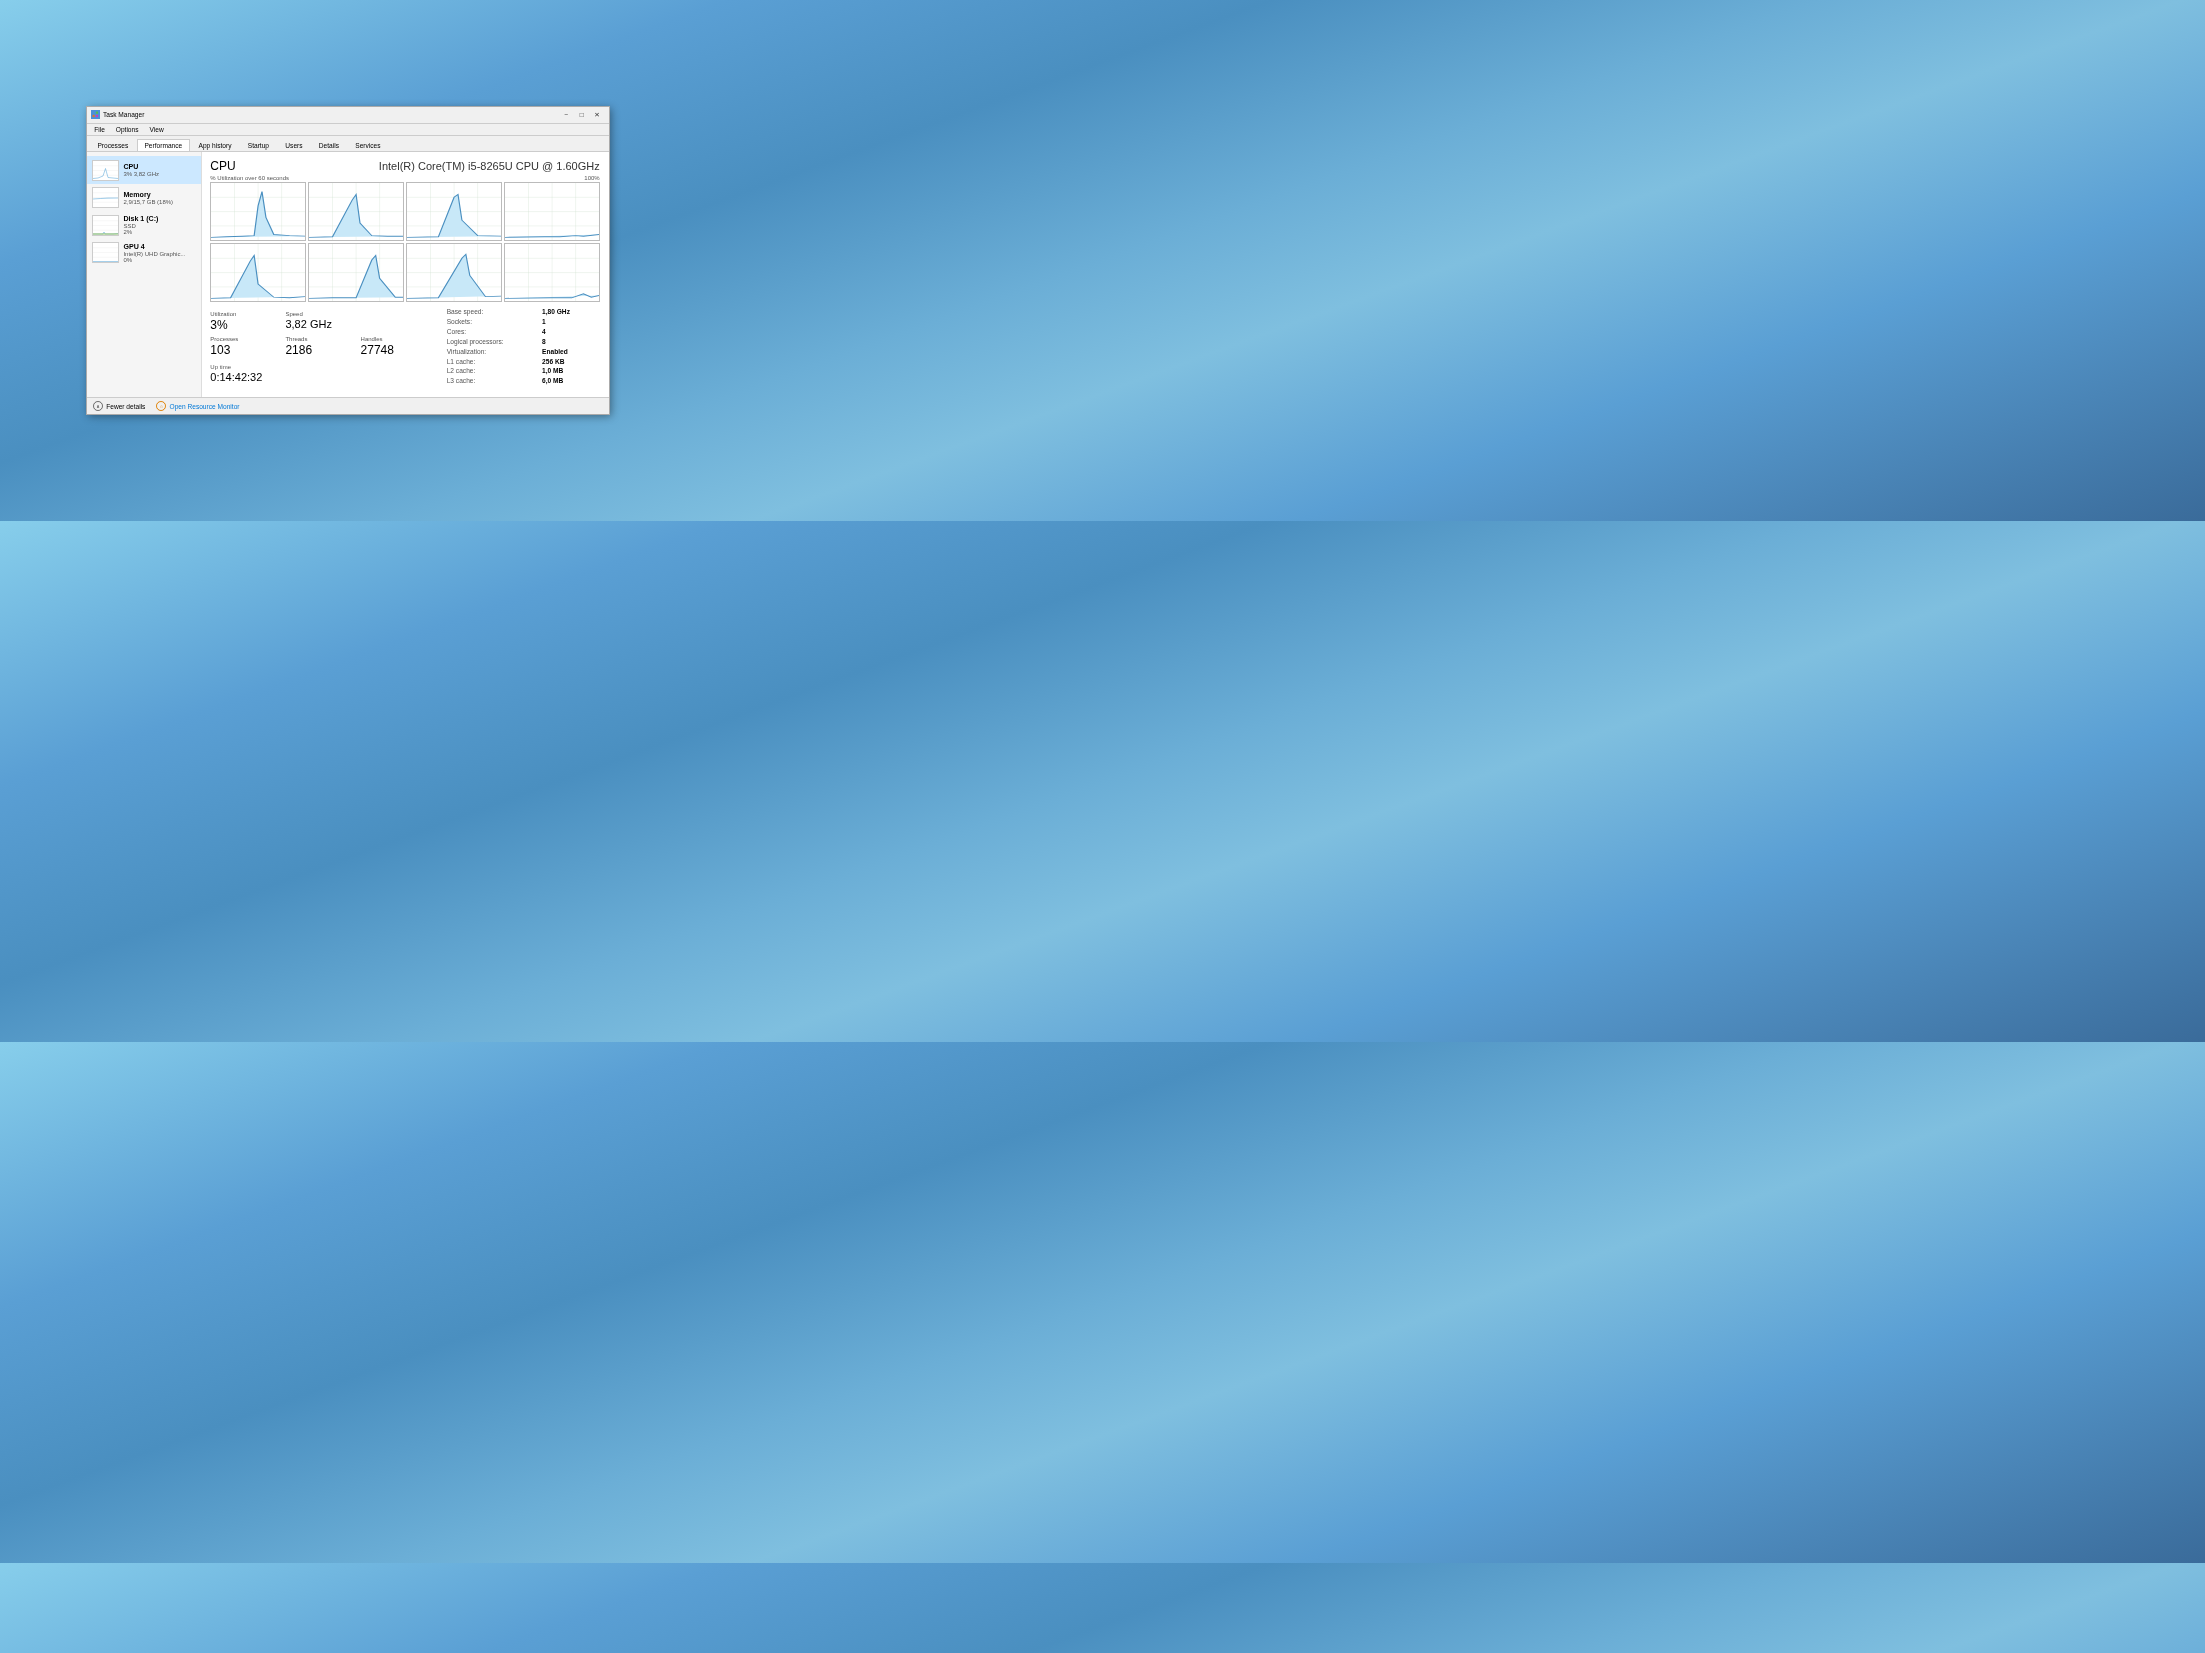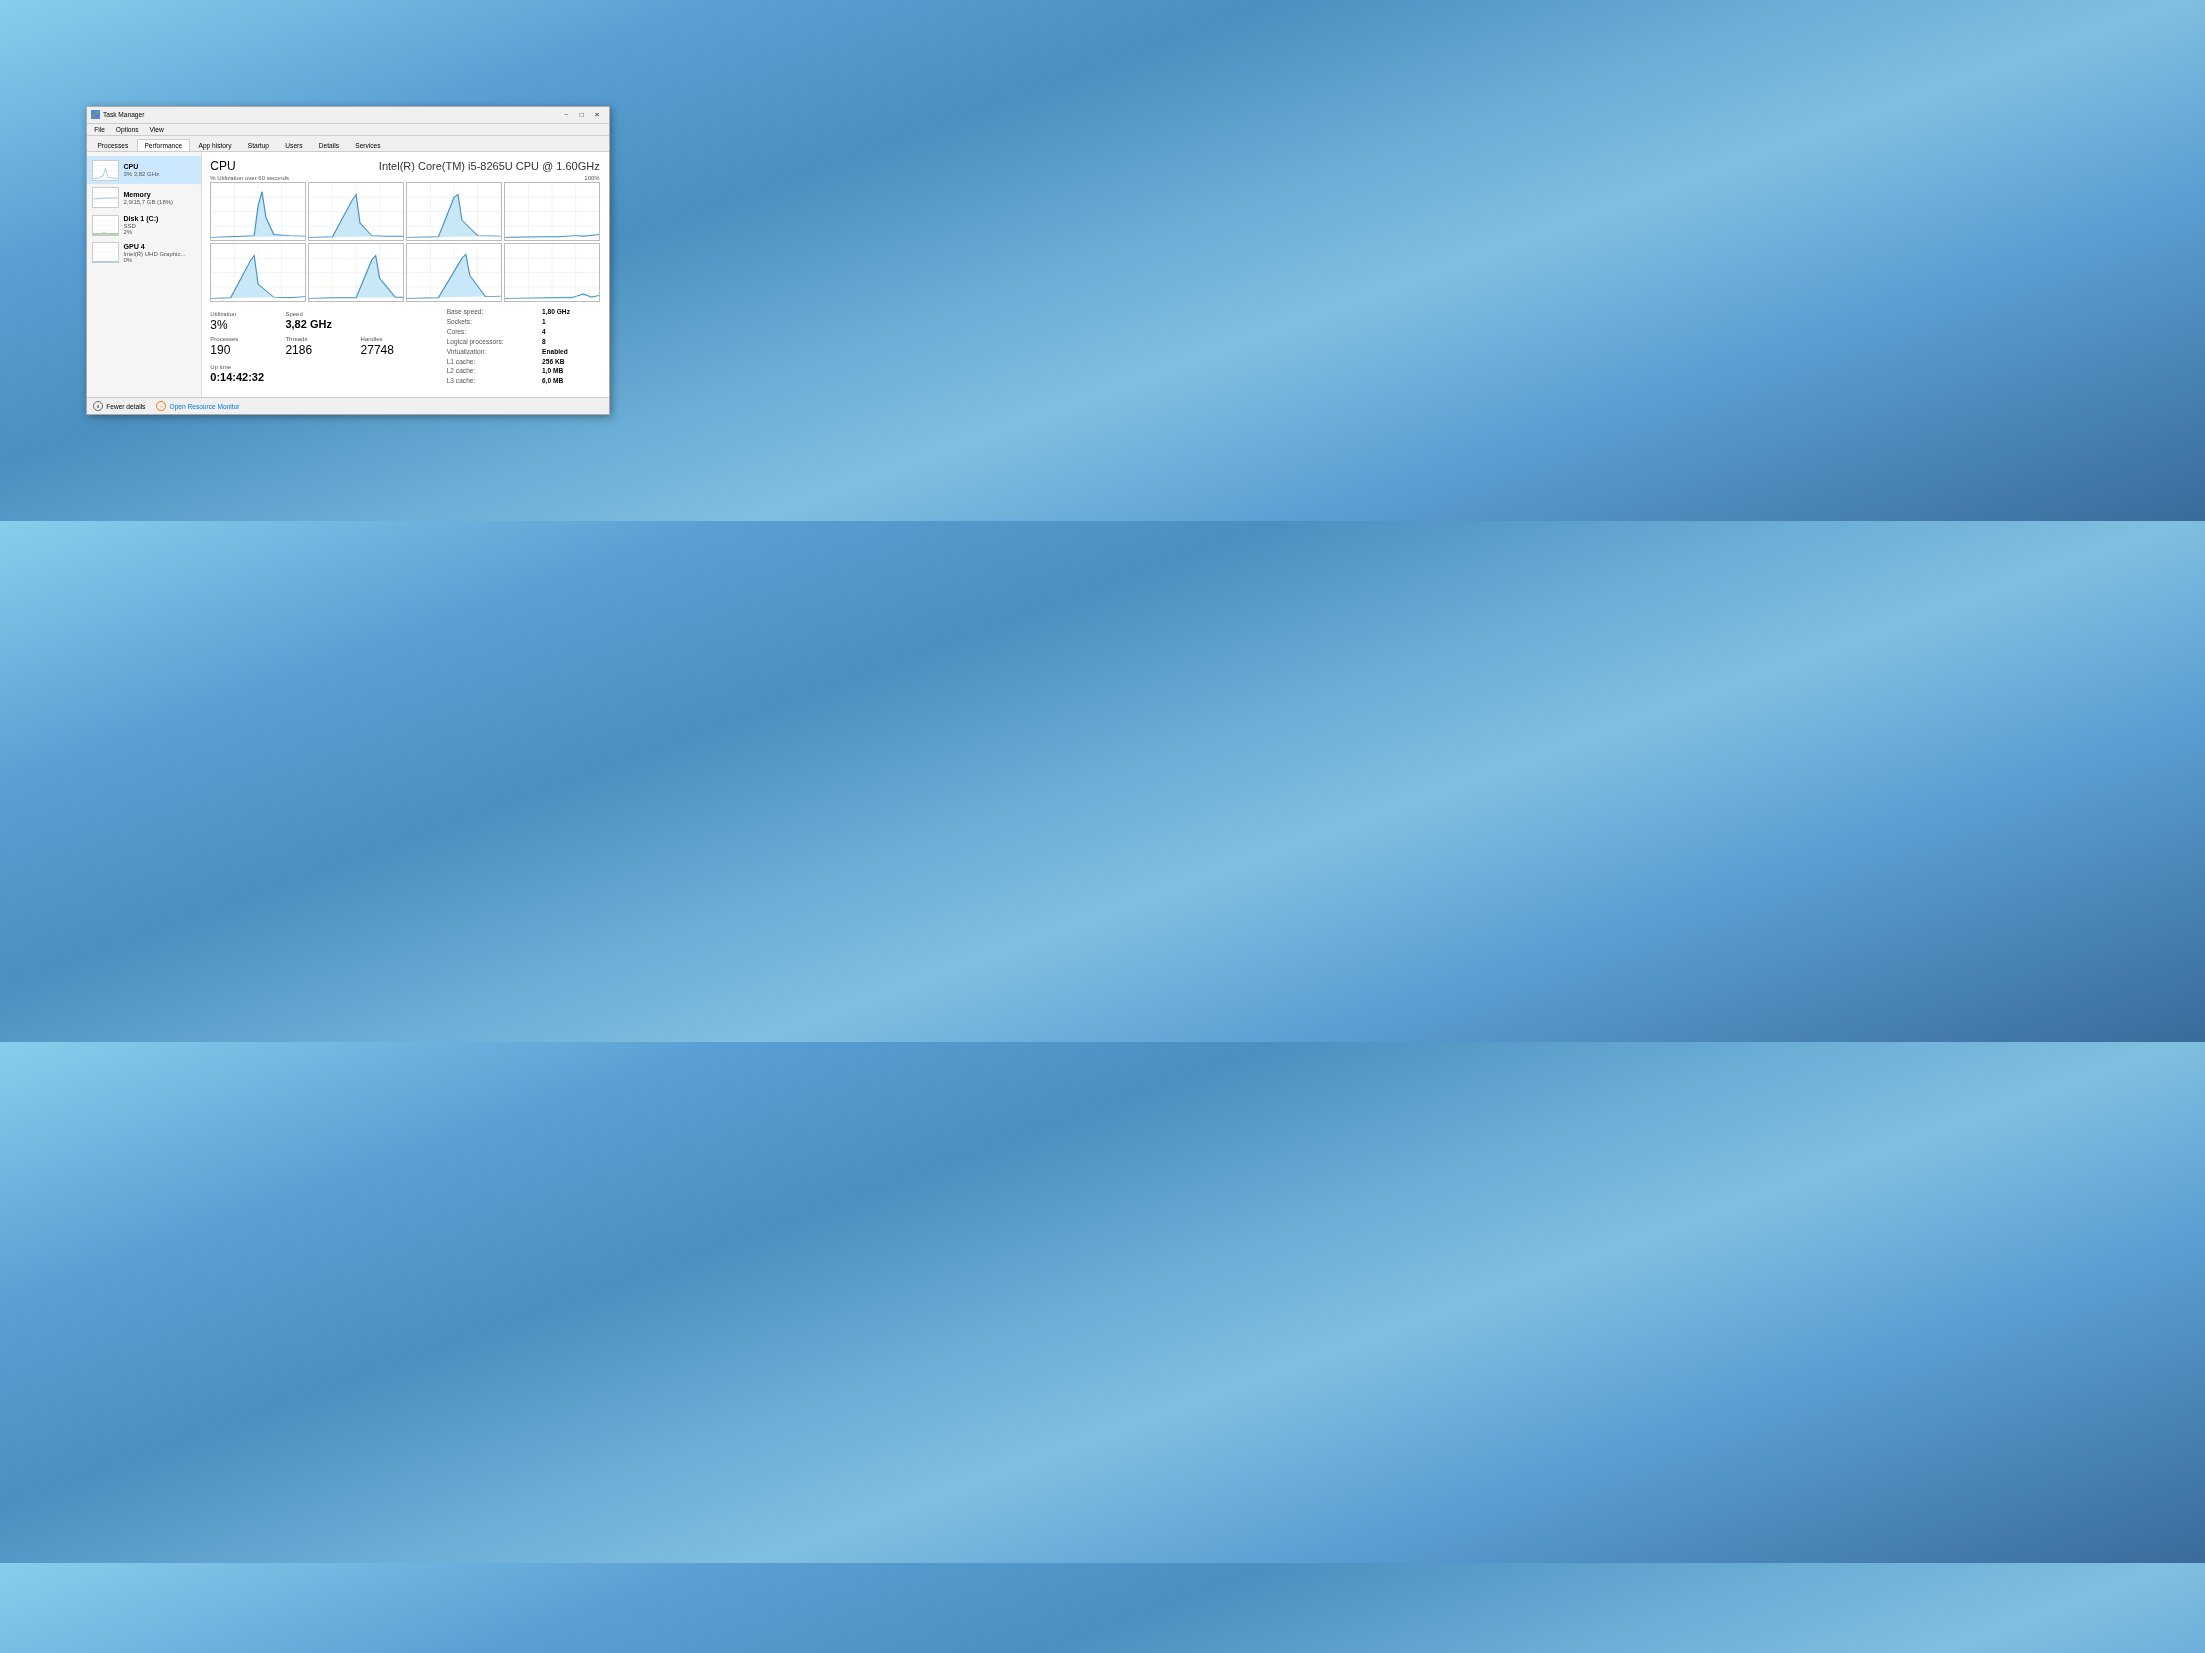"3,82 GHz" .stat-value-small { font-weight: 700 -> 400 }
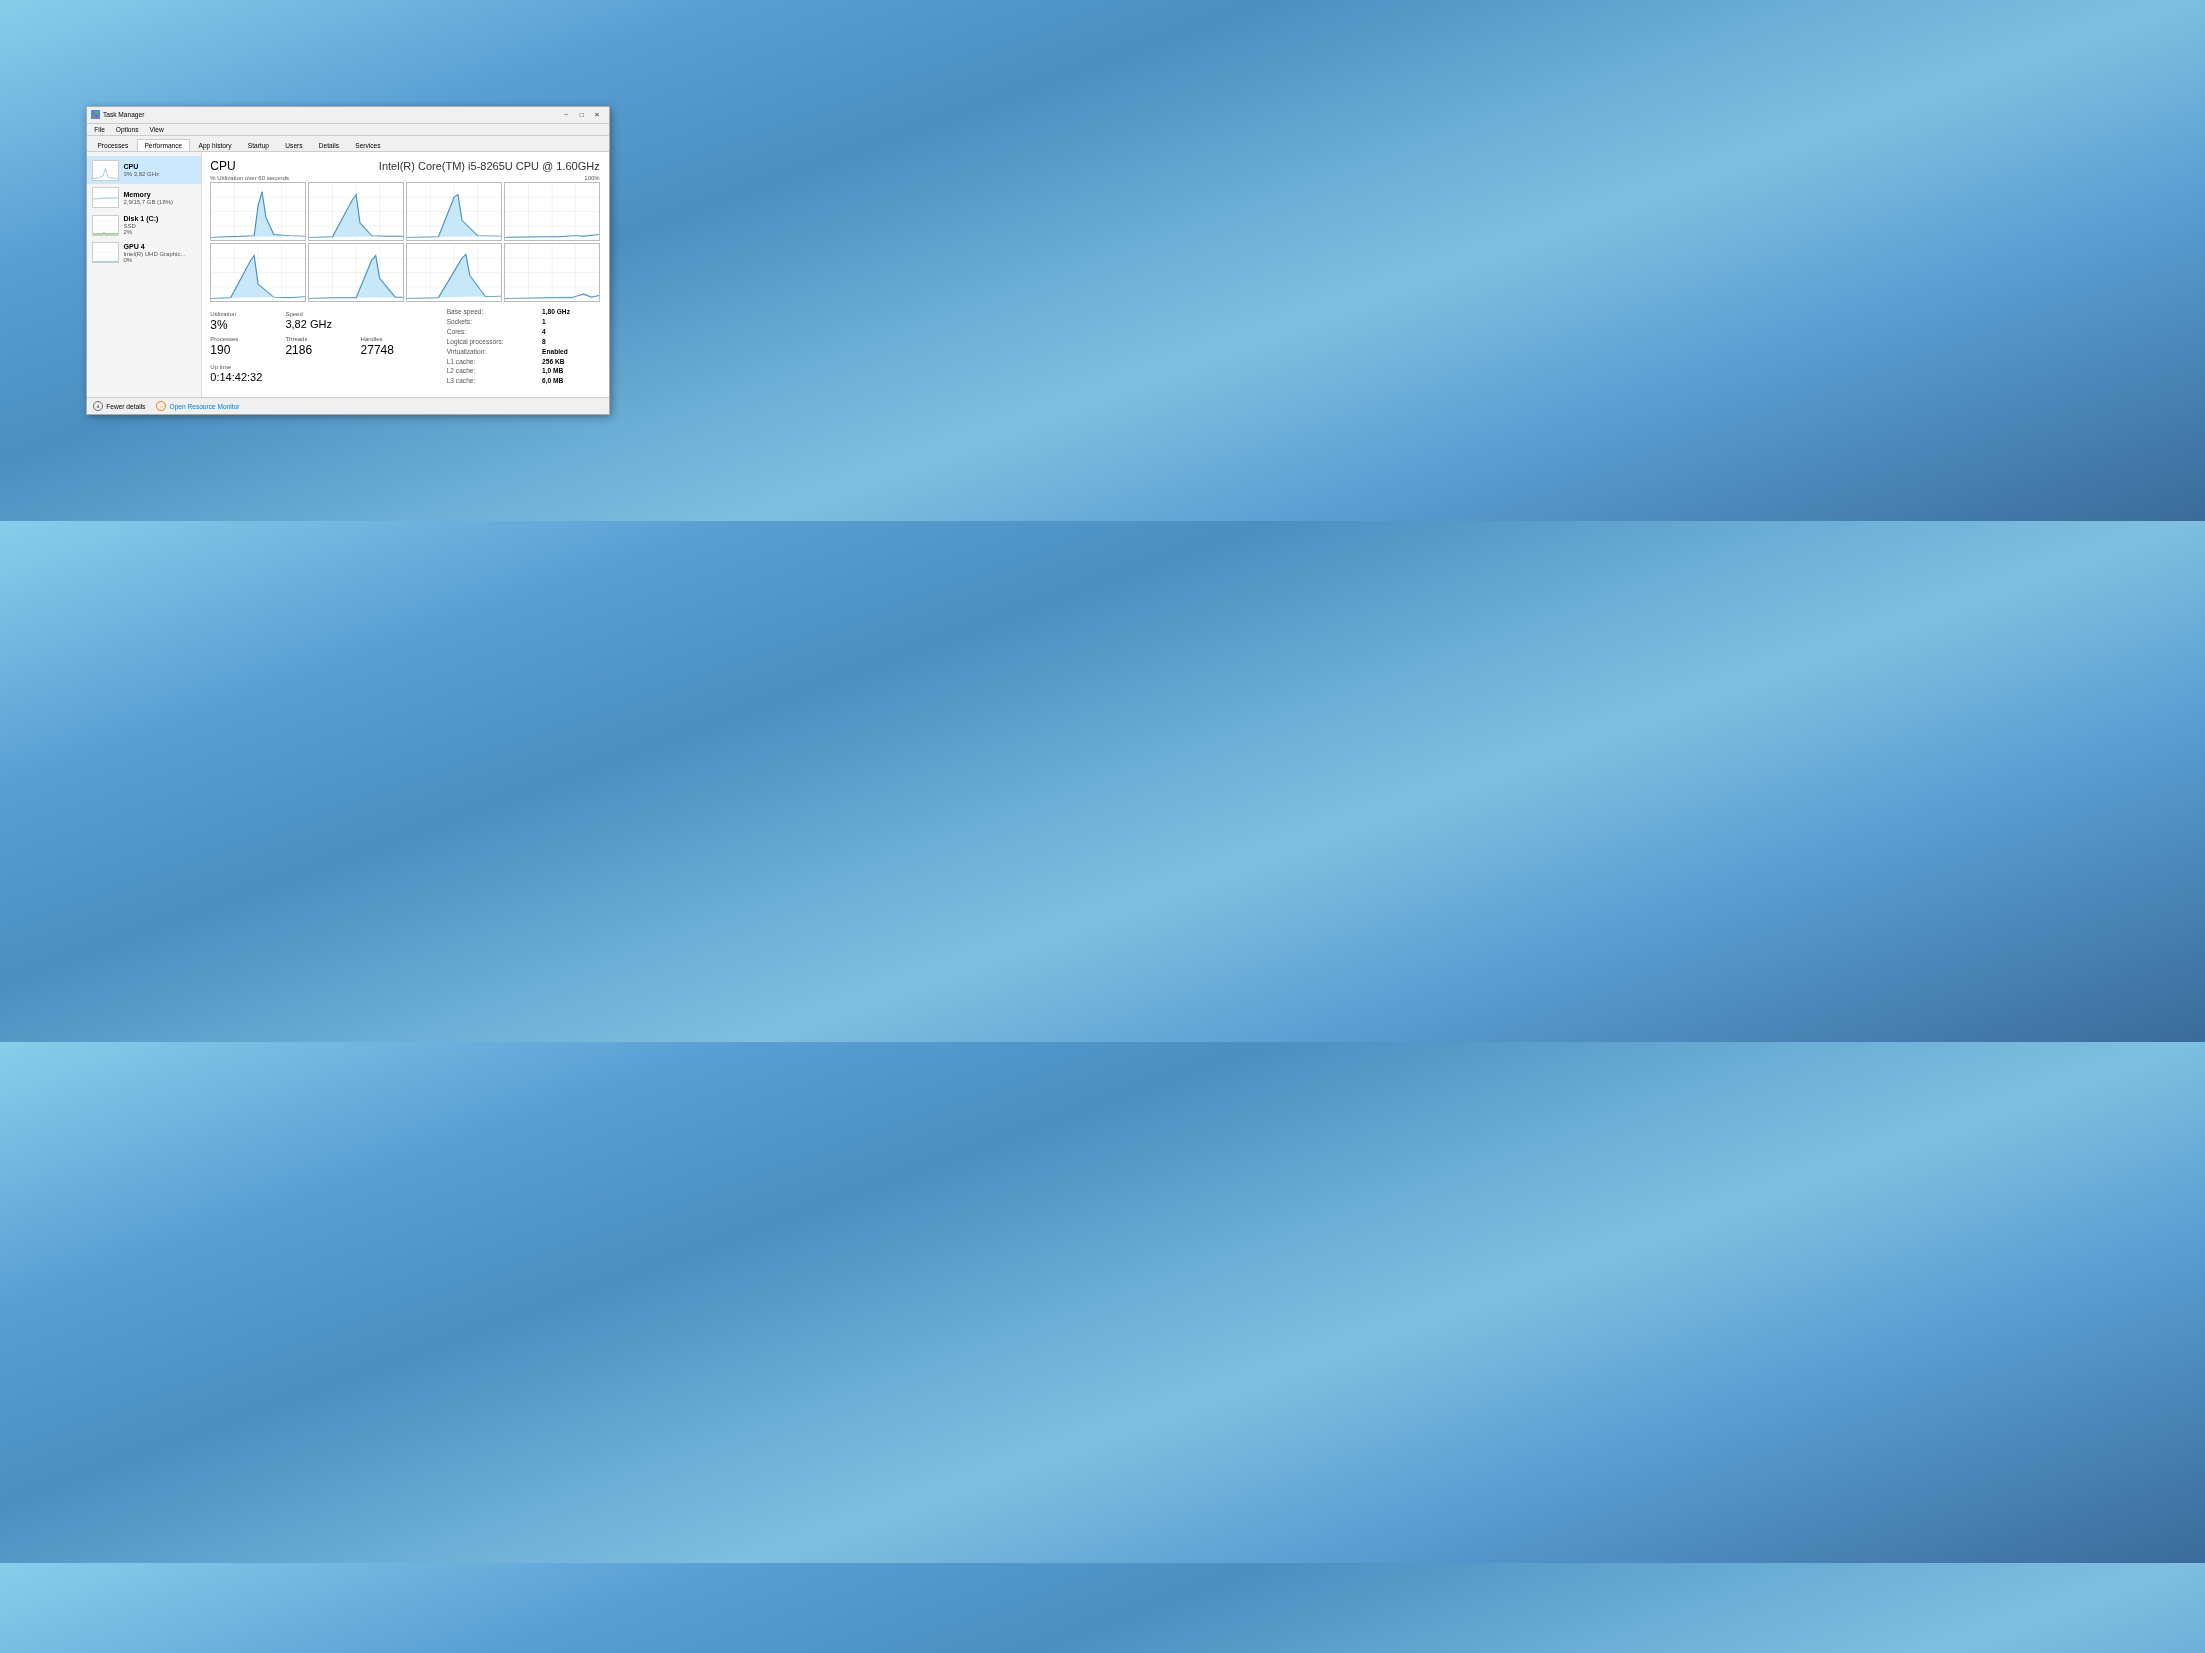"190" div.stat-value { text: 190 -> 103 }
